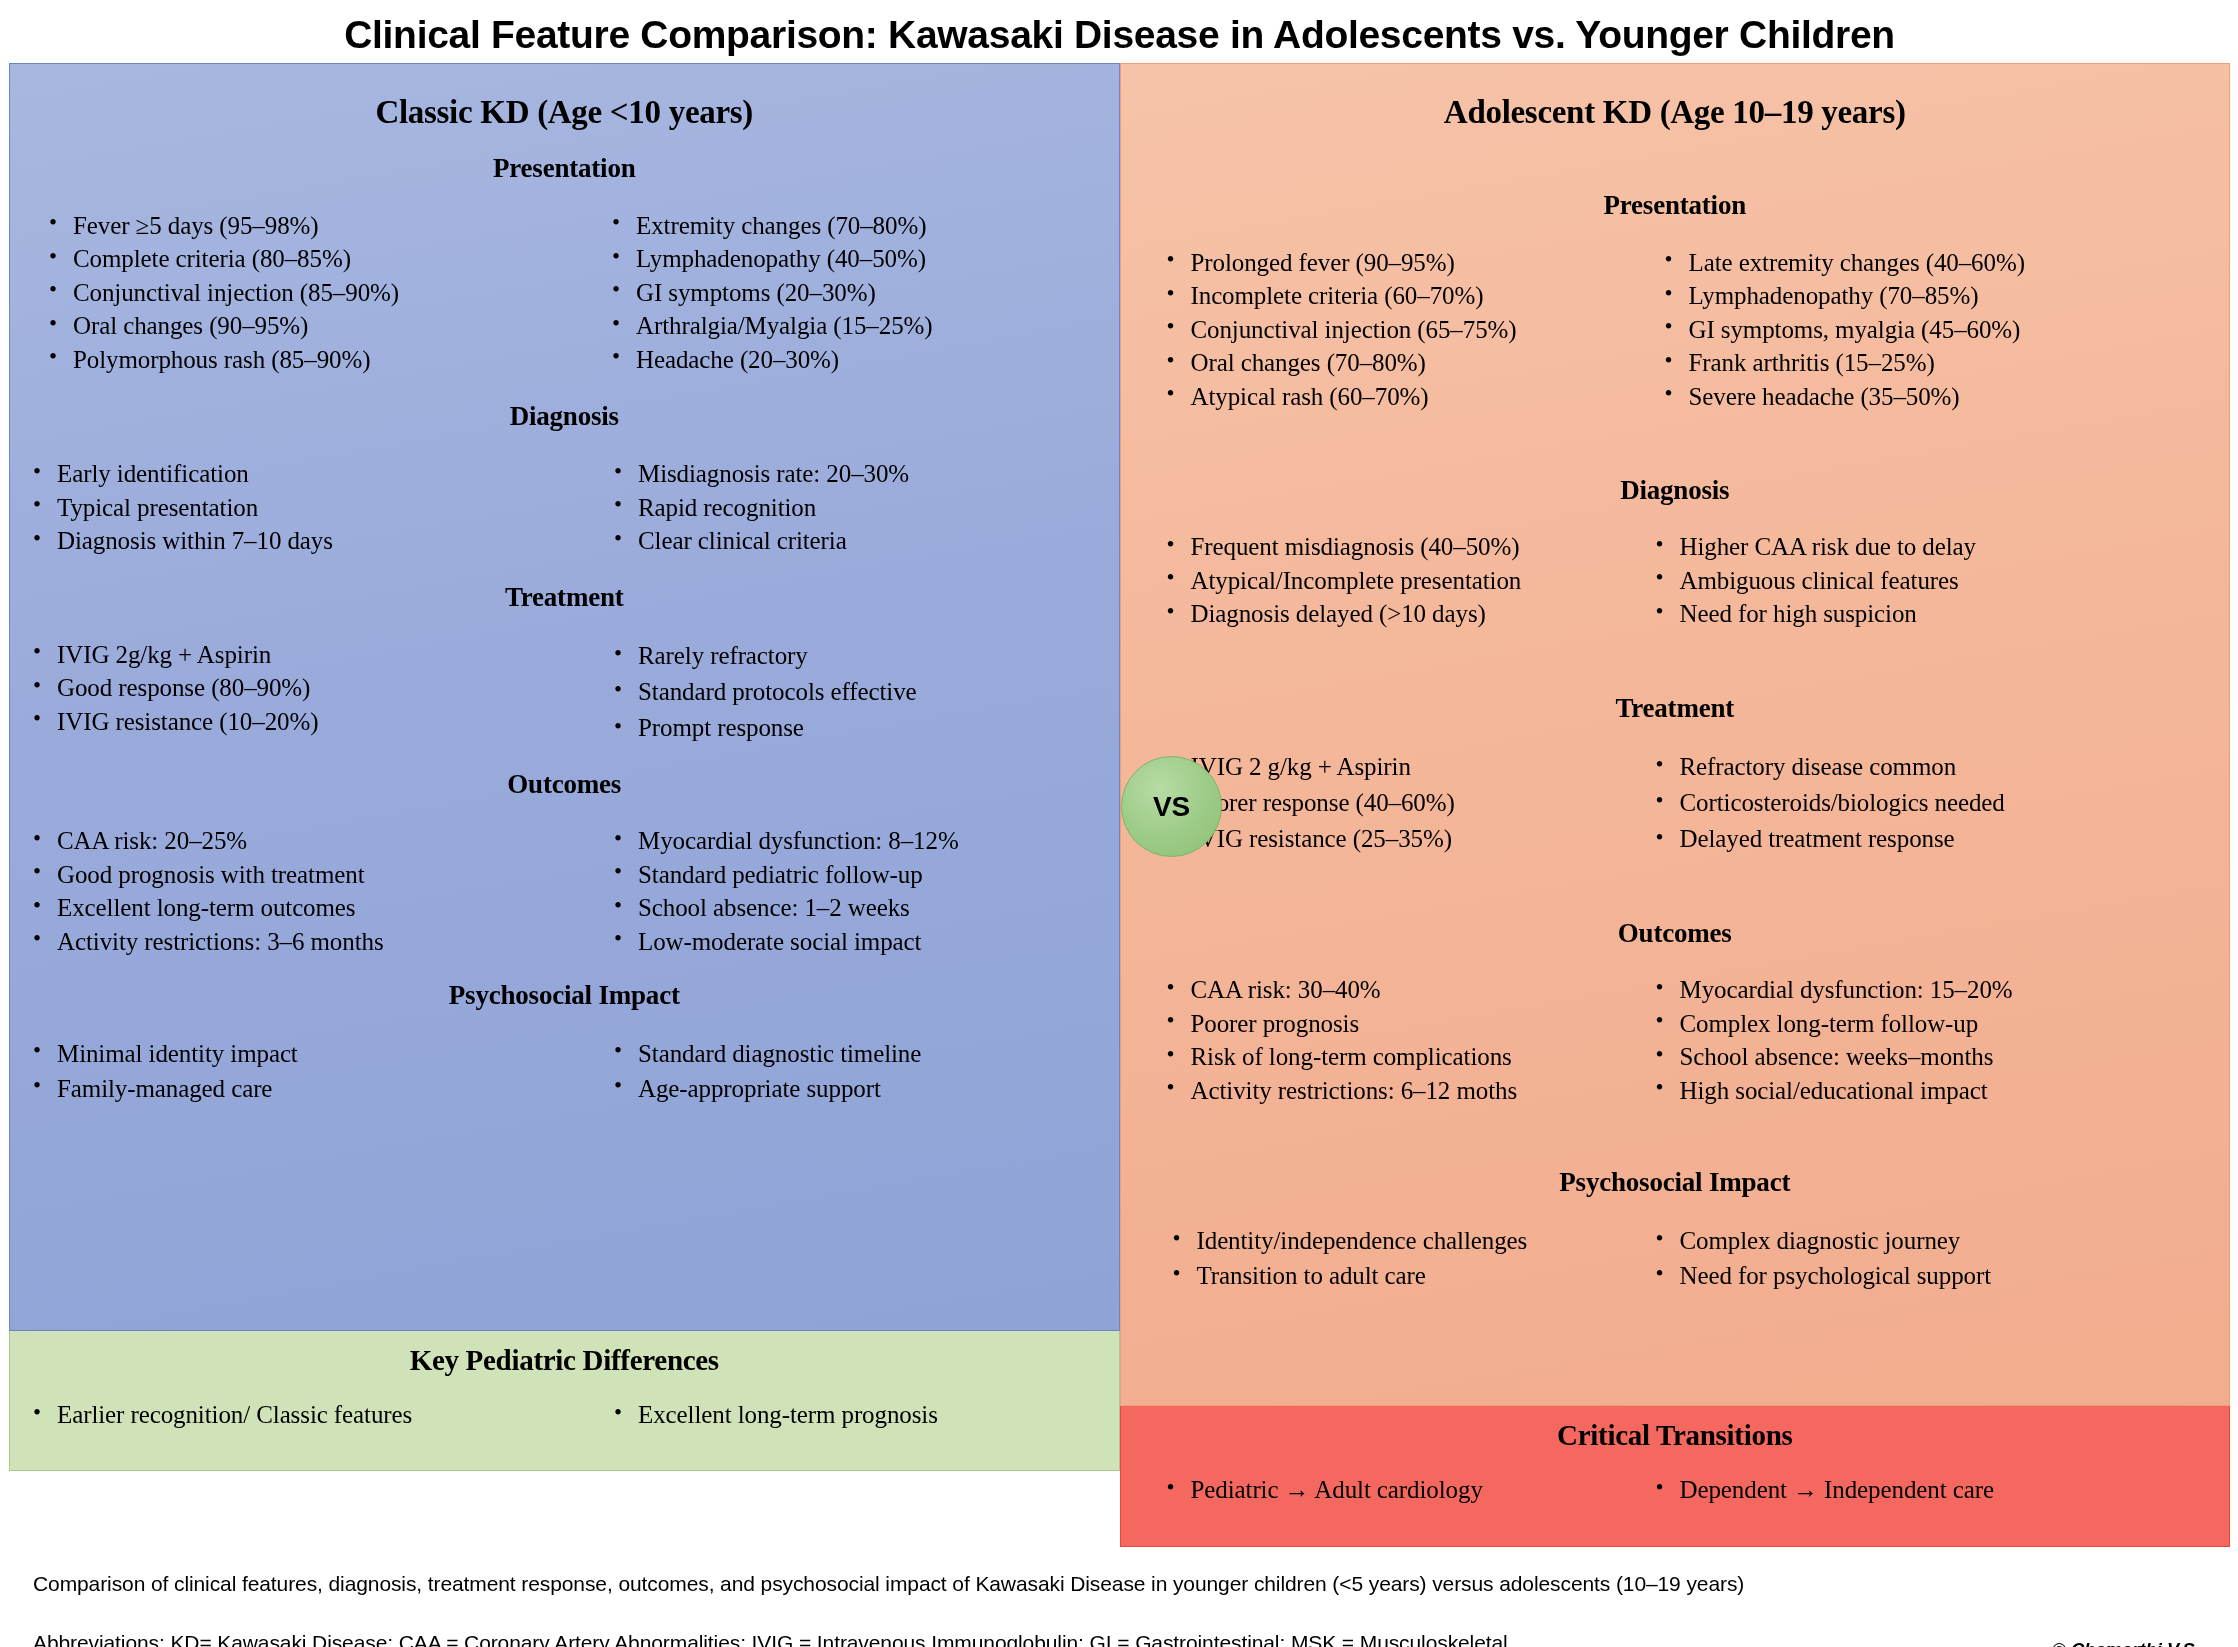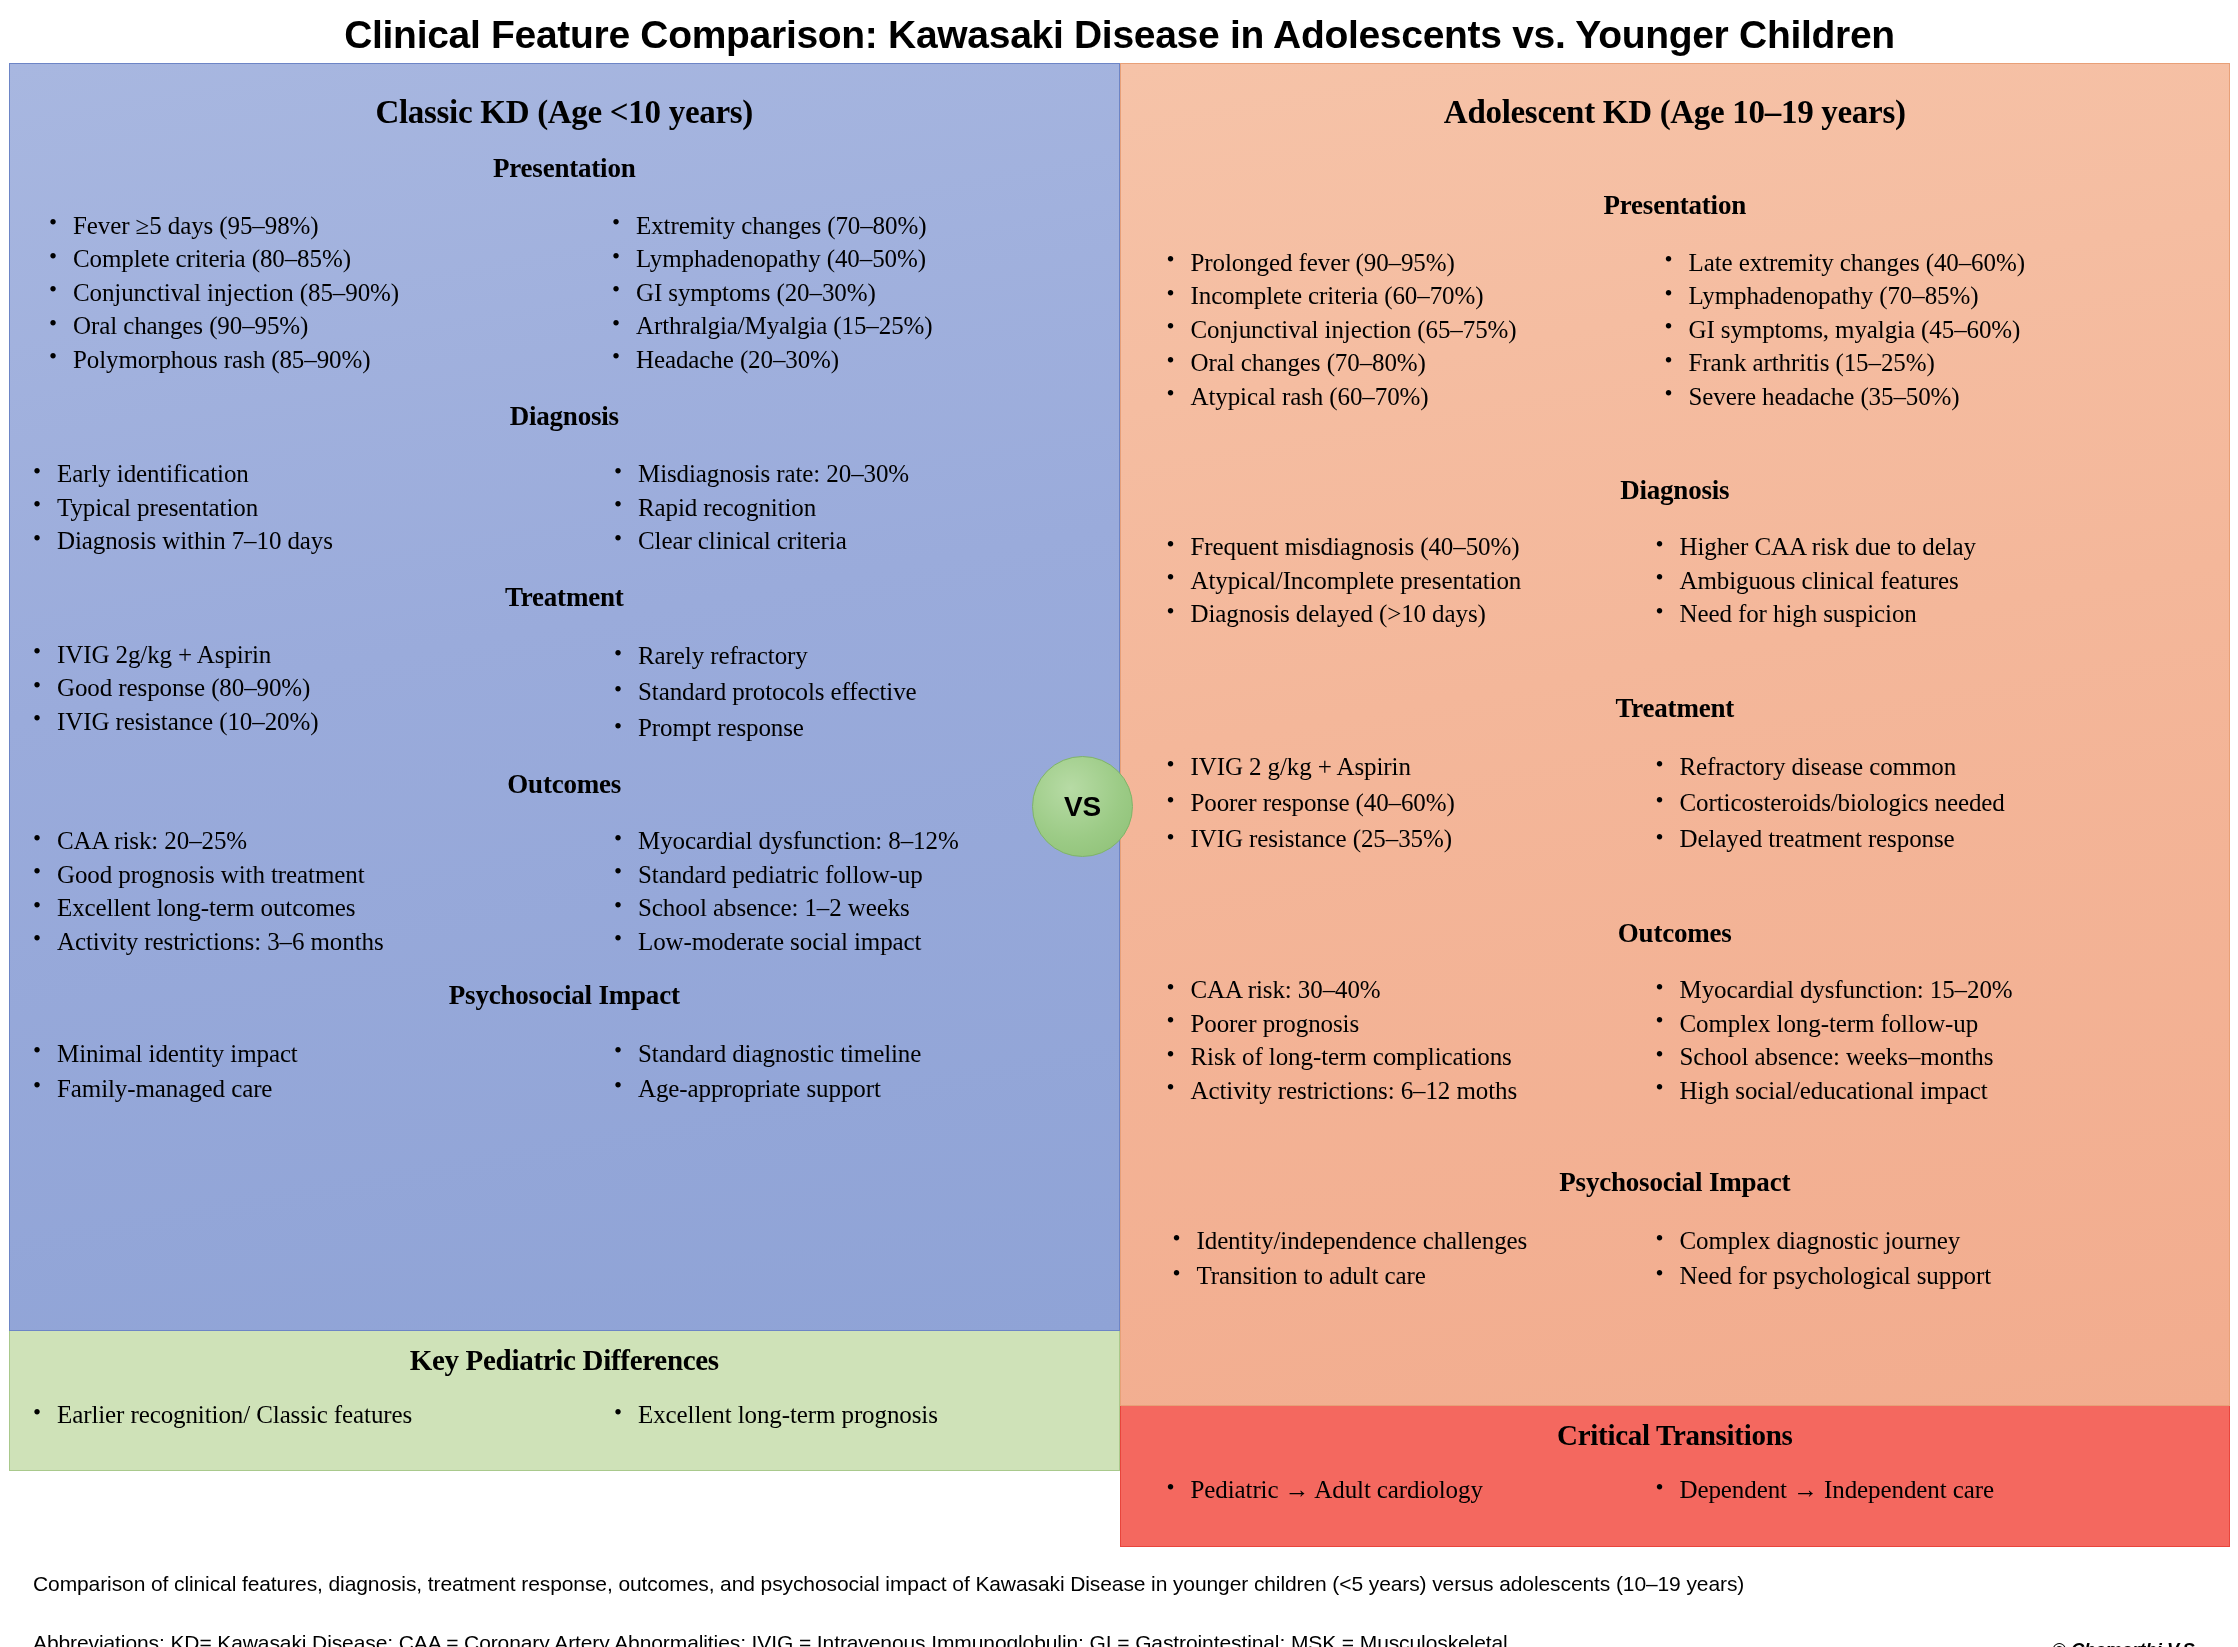"VS" .vs-badge { left: 1032px -> 1121px }
